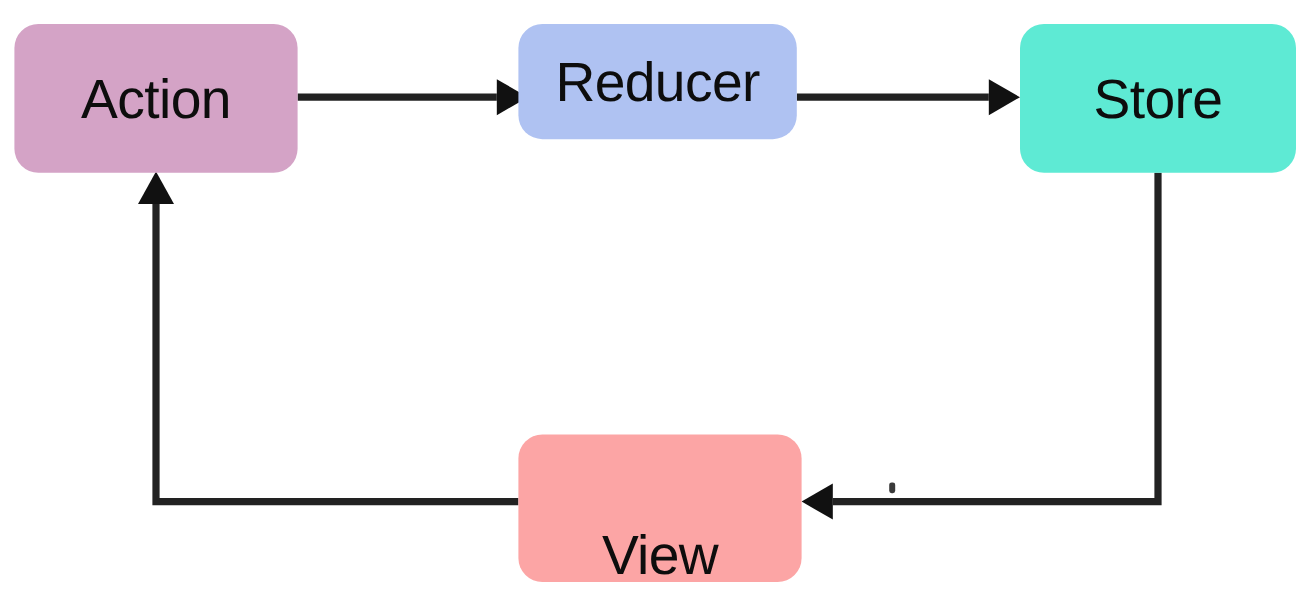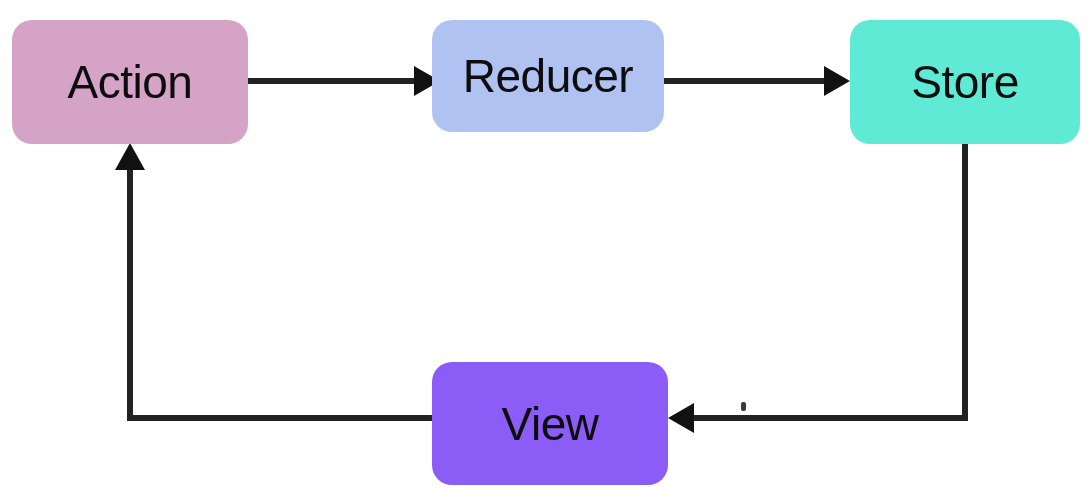"Reducer" #node-reducer { height: 112px -> 96px }
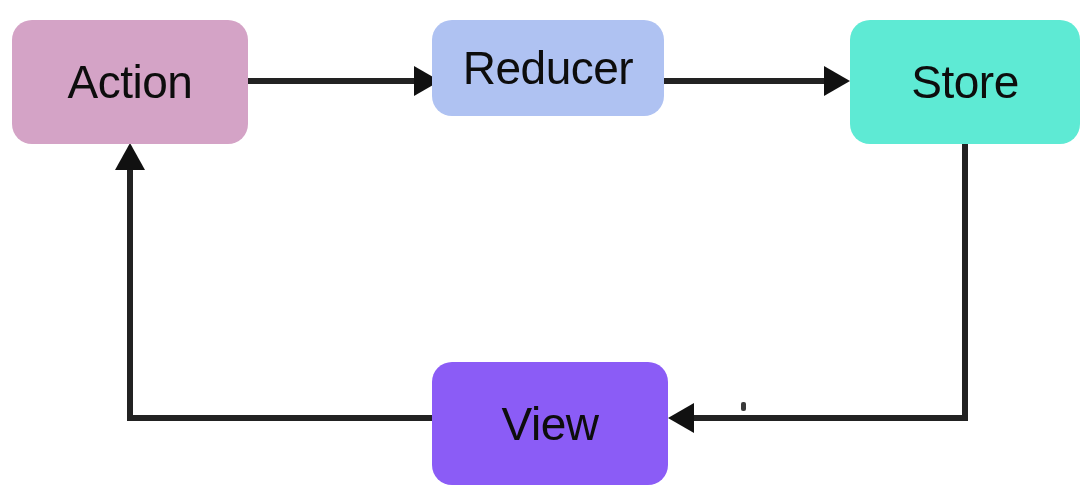"View" div.node { align-items: none -> flex-end; background: #8b5cf6 -> #fca5a5 }
